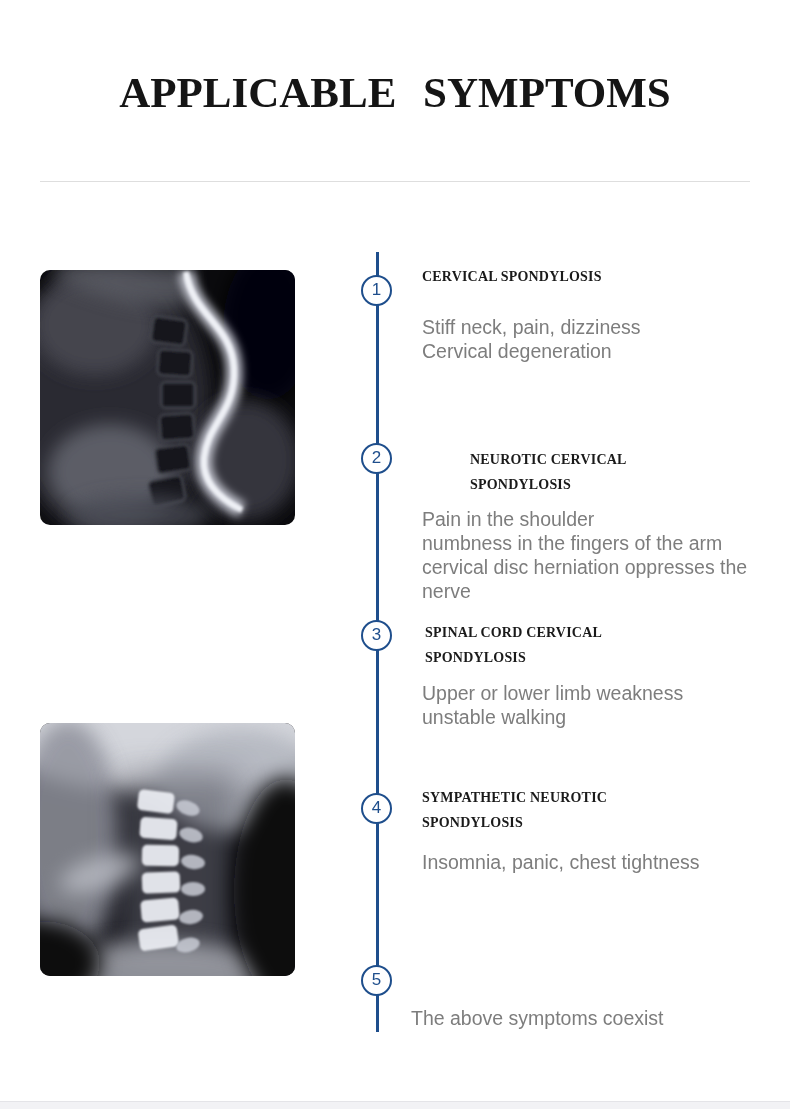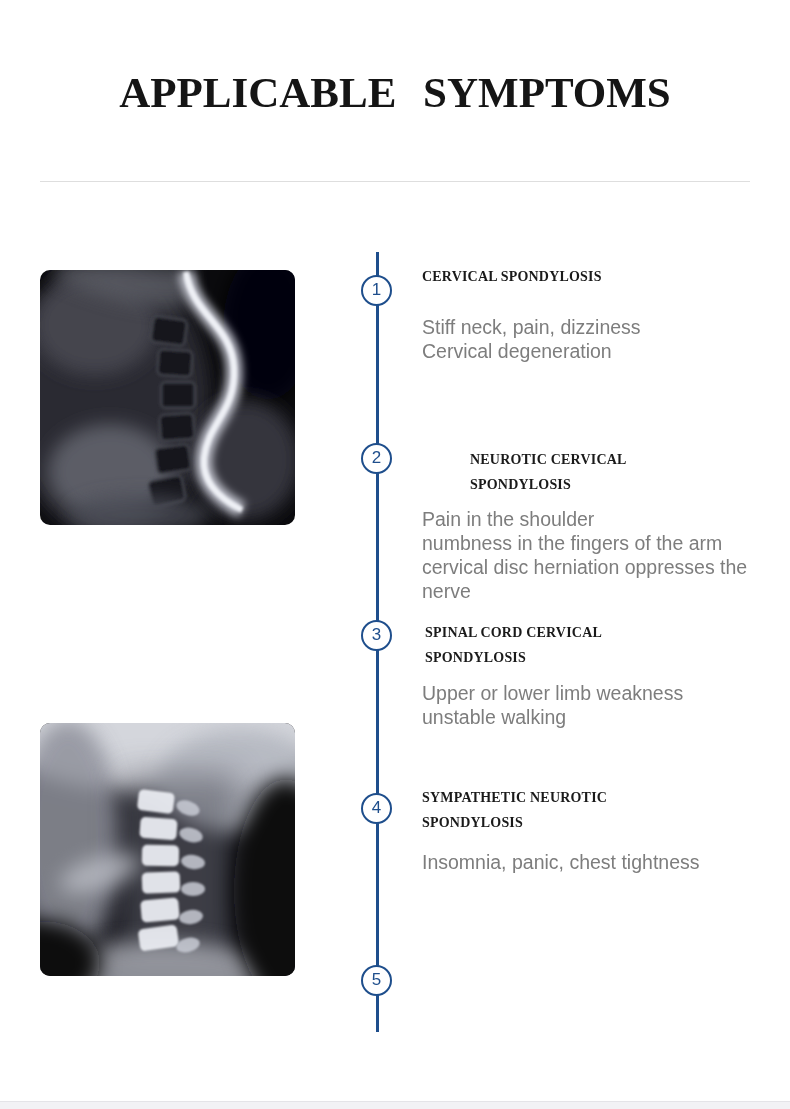"The above symptoms coexist" p.item-desc { html: none -> <p>The above symptoms coexist</p> }
